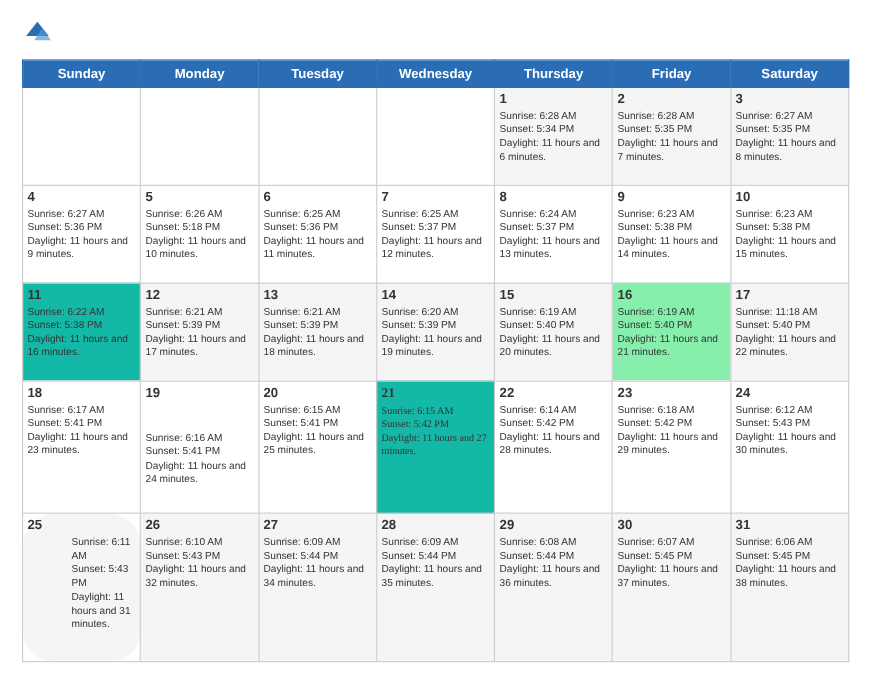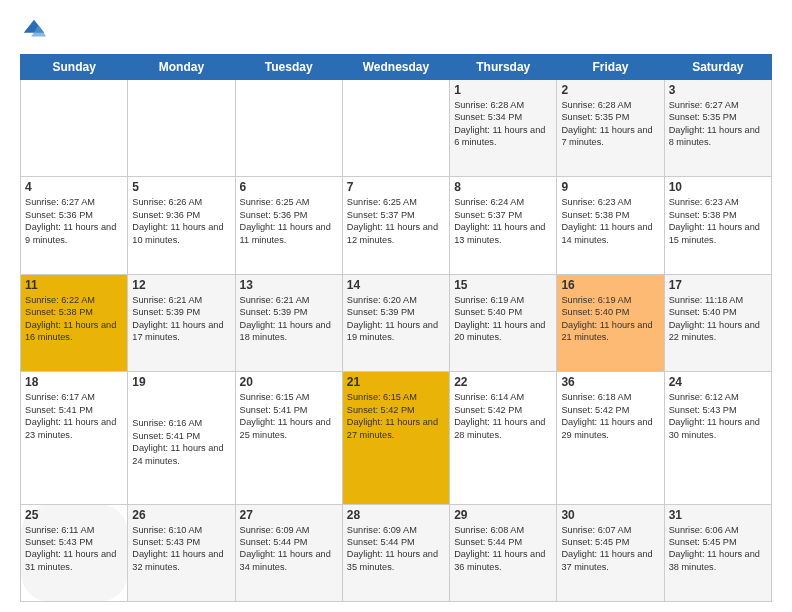"Sunrise: 6:26 AM" div.day-info { text: 9:36 -> 5:18 }
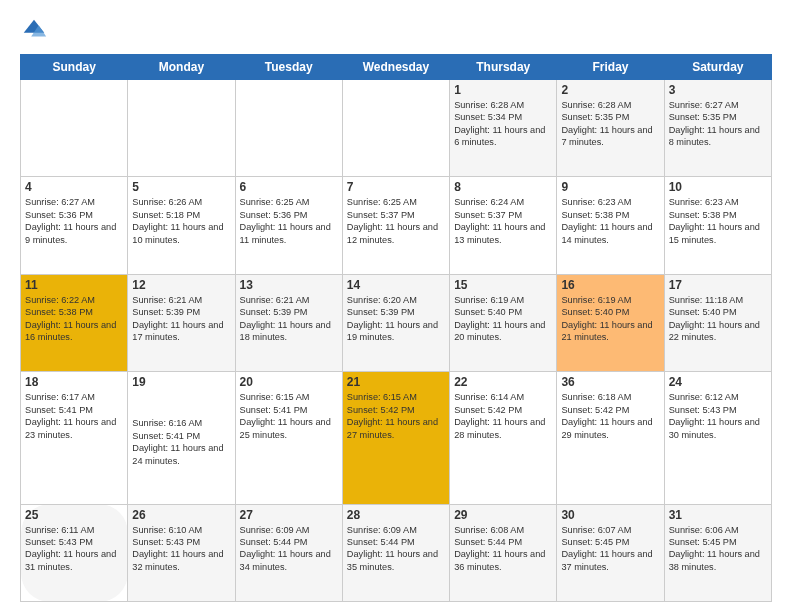"11" td { background: #eab308 -> #14b8a6 }
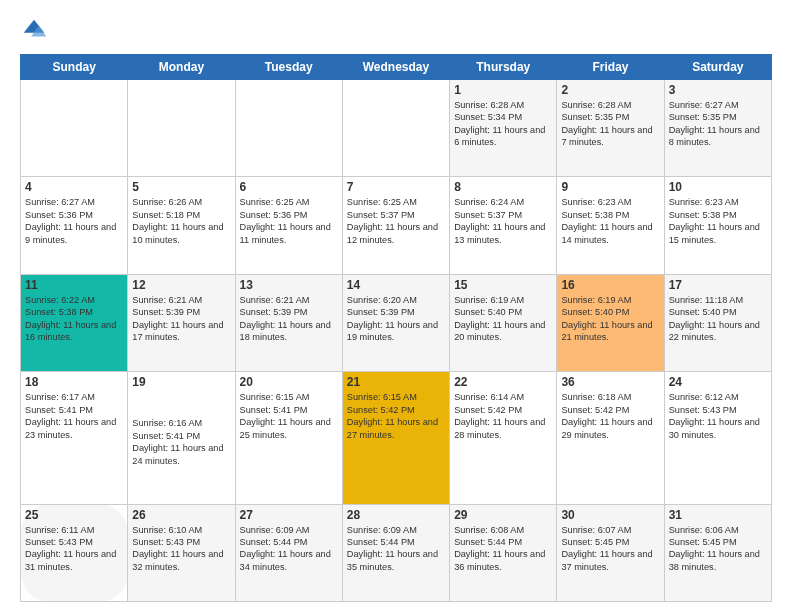"16" td { background: #fdba74 -> #86efac }
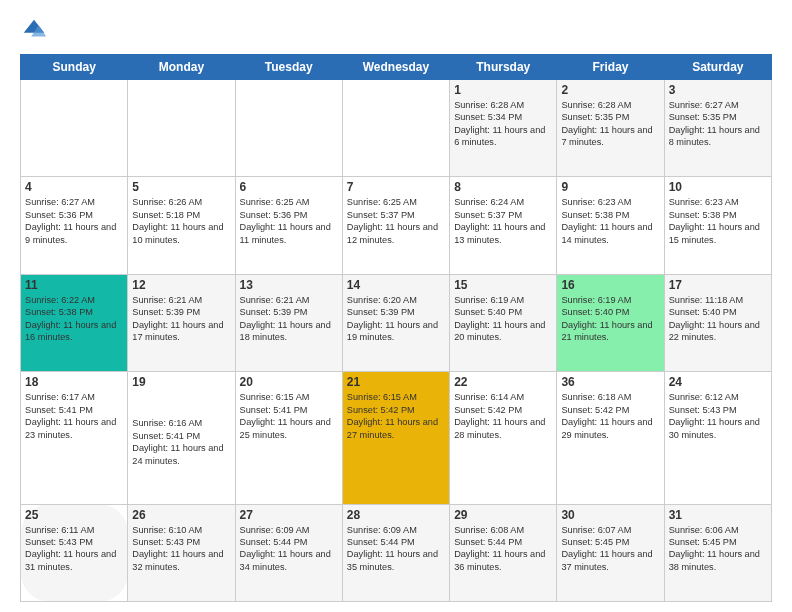"21" td { background: #eab308 -> #14b8a6; font-family: none -> Liberation Serif, serif }
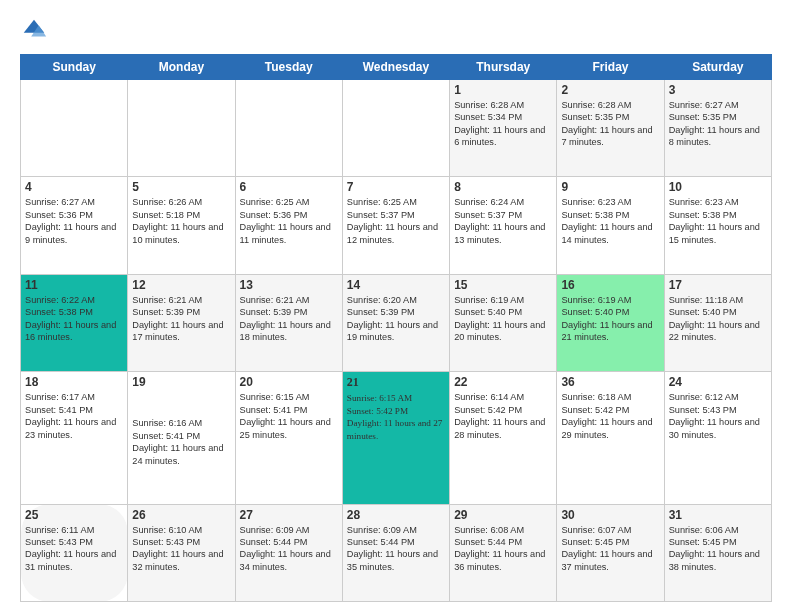"36" span.day-num { text: 36 -> 23 }
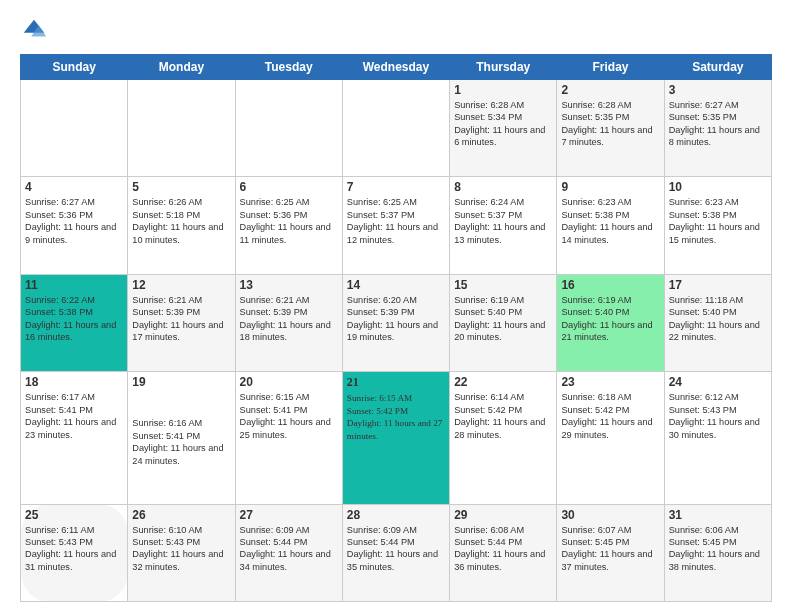"Sunrise: 6:11 AM" div.day-info { margin-left: none -> 40px }
